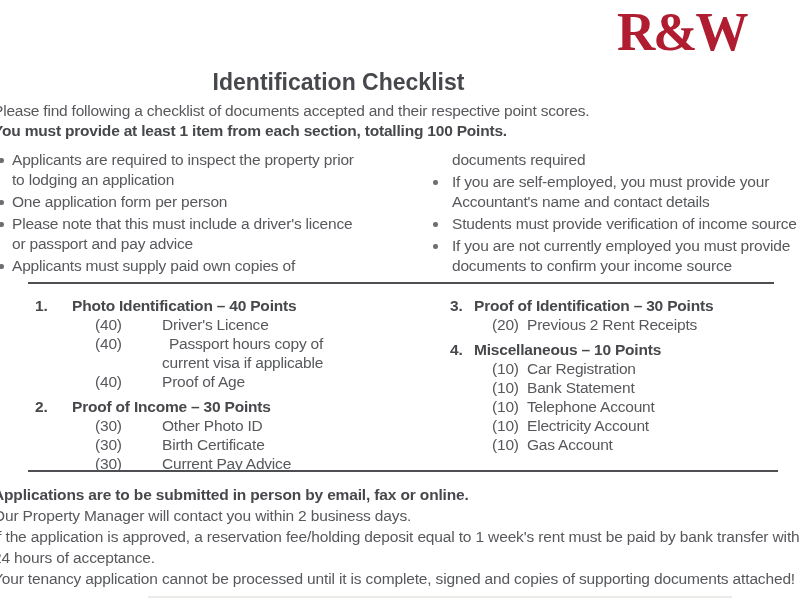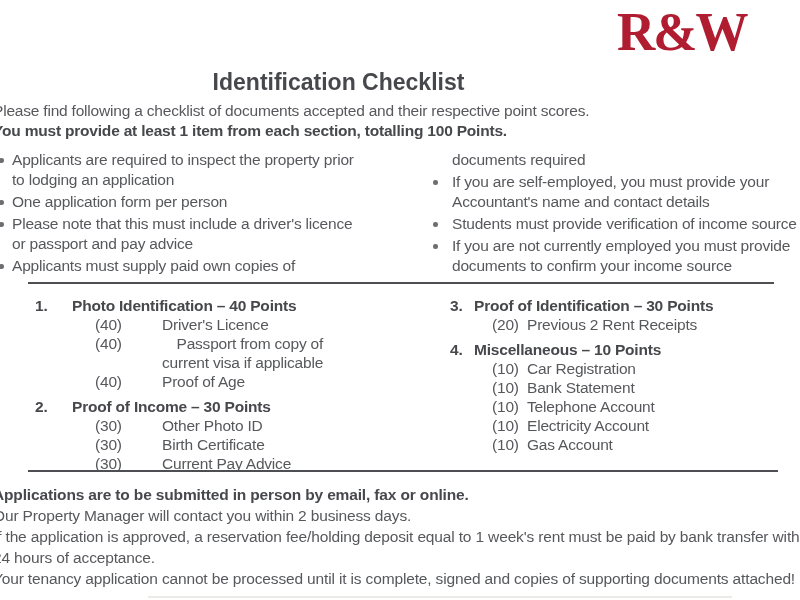"Passport from copy of" div.lbl-line { text: from -> hours }
